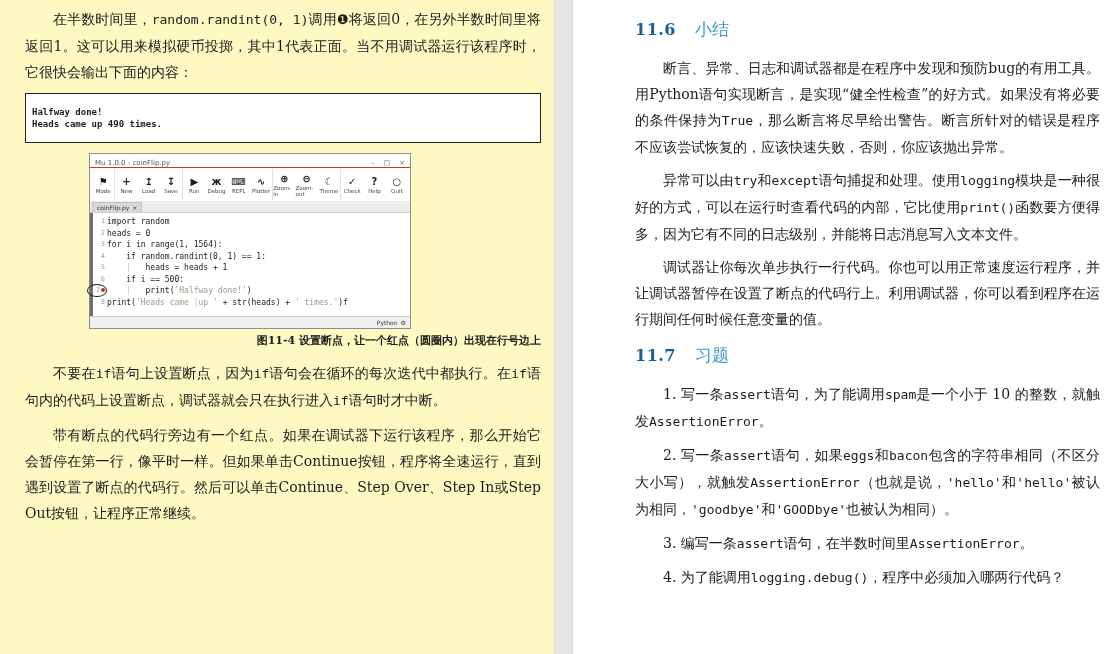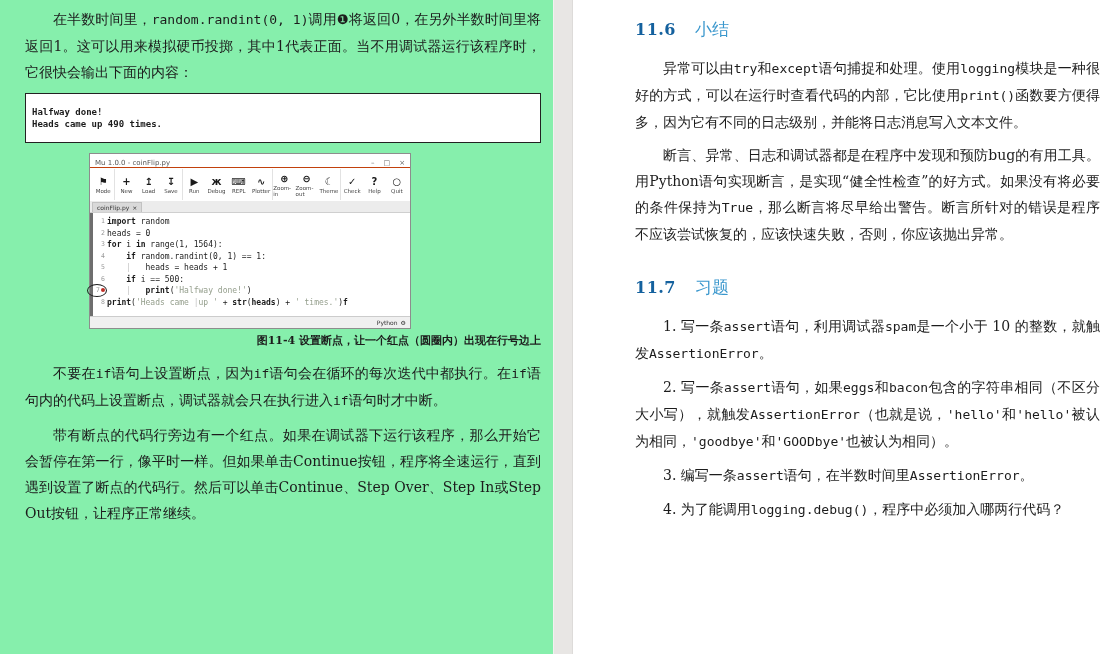"在半数时间里，random.randint(0," .page-left { background: #86efac -> #fef9c3 }
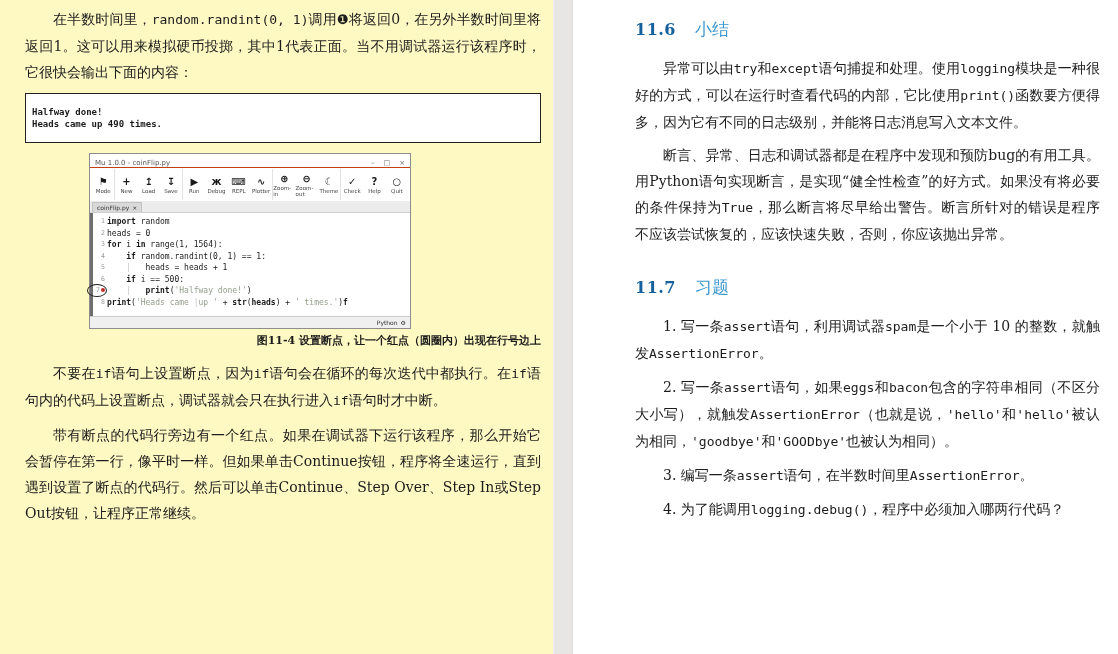"异常可以由try和except语句捕捉和处理。使用logging模块是一种很好的" p.body { order: before "断言、异常、日志和调试器都是在程序中发现和预防bug的有用工具。用Python语" -> after "断言、异常、日志和调试器都是在程序中发现和预防bug的有用工具。用Python语" }
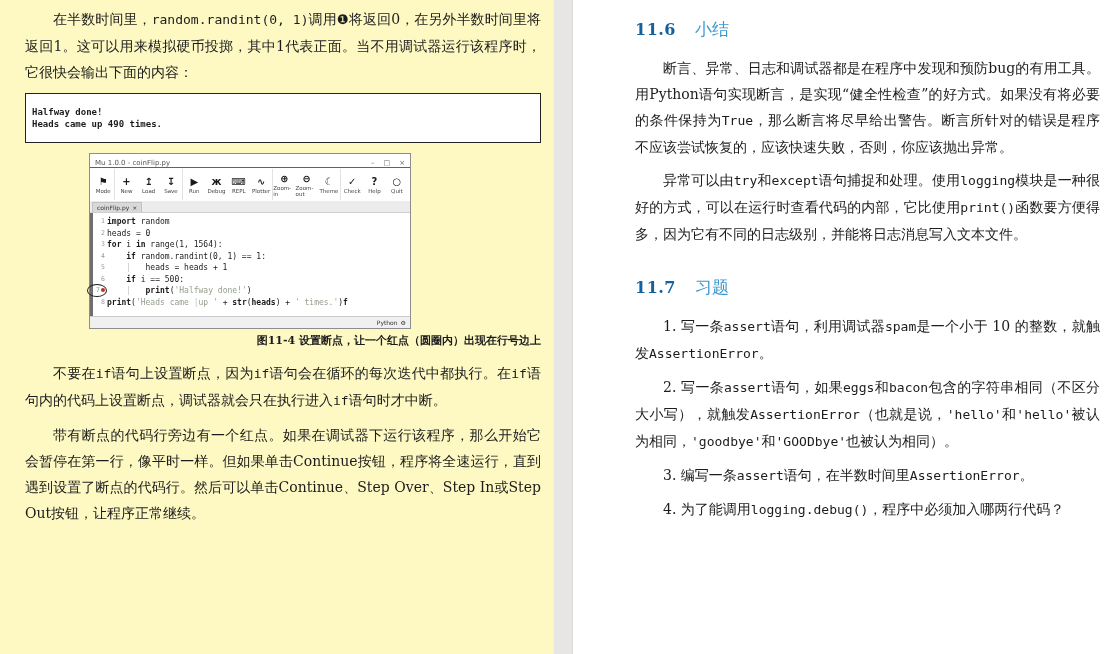"import" .code-text .seg-kw { font-weight: 700 -> 400 }
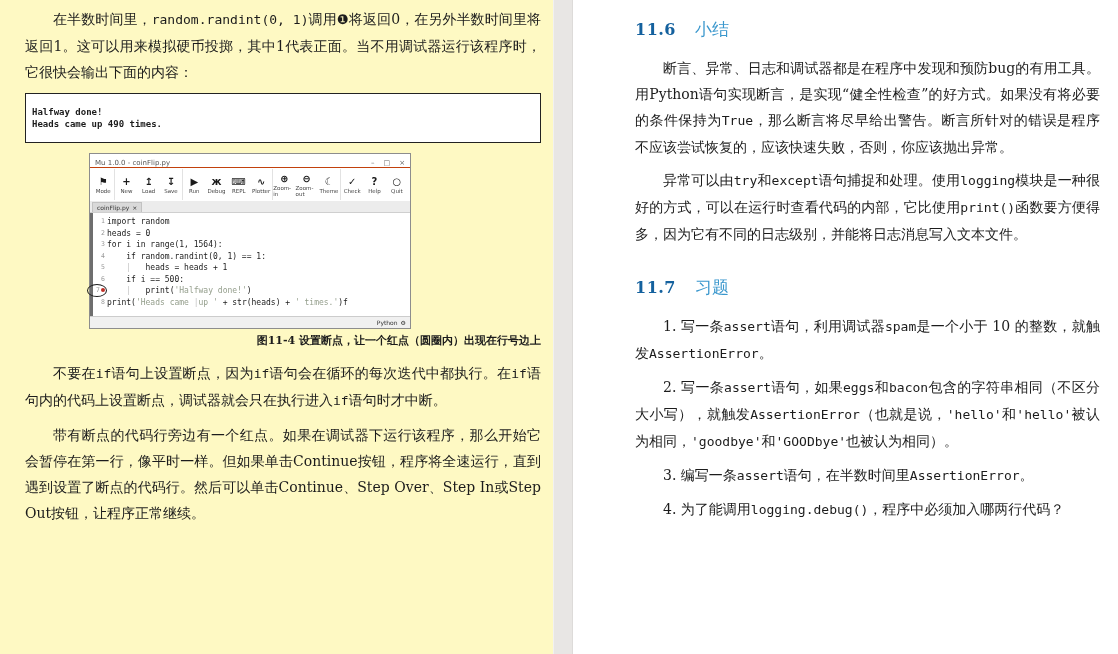"调试器让你每次单步执行一行代码。你也可以用正常速度运行程序，并让调试器暂停在设置" p.body { html: none -> <p><span>调试器让你每次单步执行一行代码。你也可以用正常速度运行程序，并让调试器暂停在设置了断点的代码行上。利用调试器，你可以看到程序在运行期间任何时候任意变量的值。</span></p> }
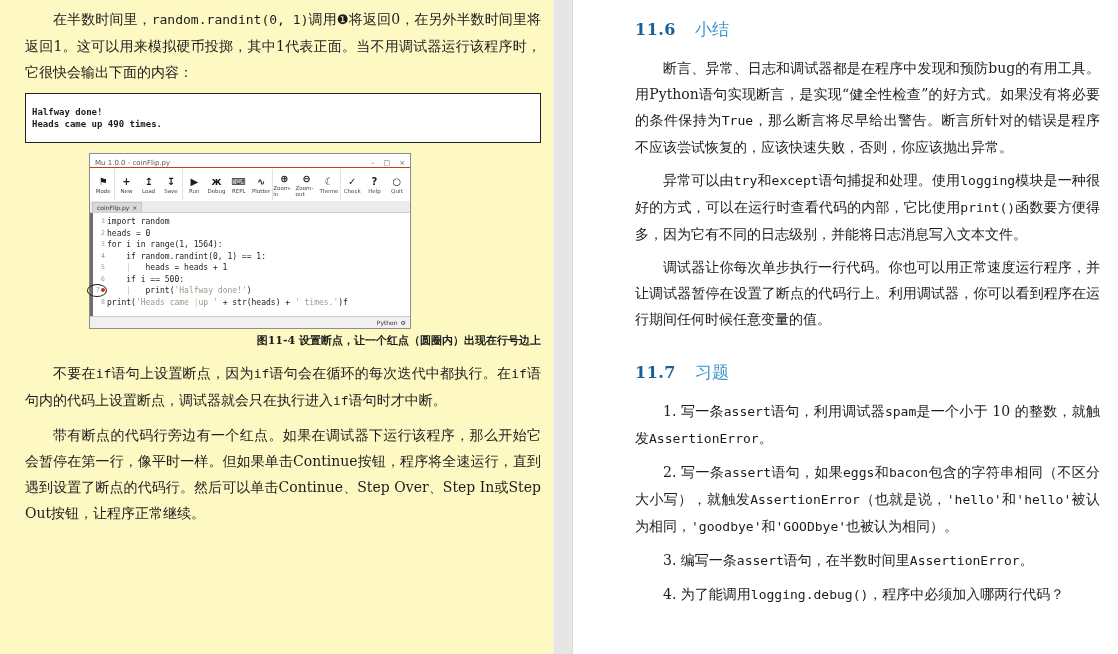"11.7 习题" div.sec-head { margin-top: 29px -> 12px }
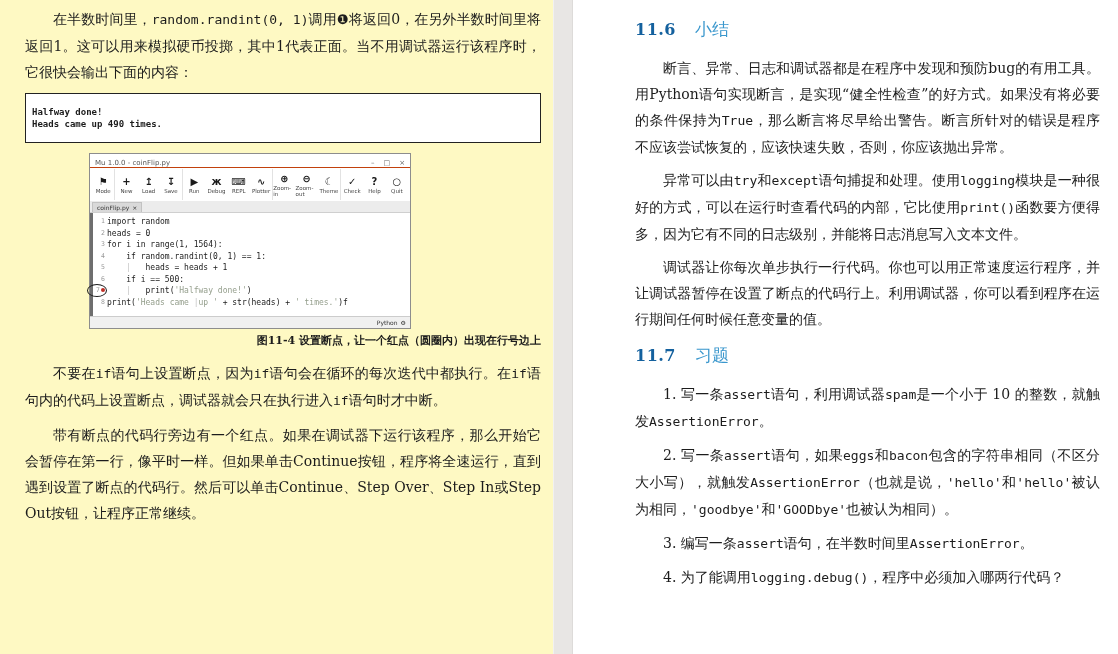"语句，利用调试器" span.seg-text { text: 利用调试器 -> 为了能调用 }
